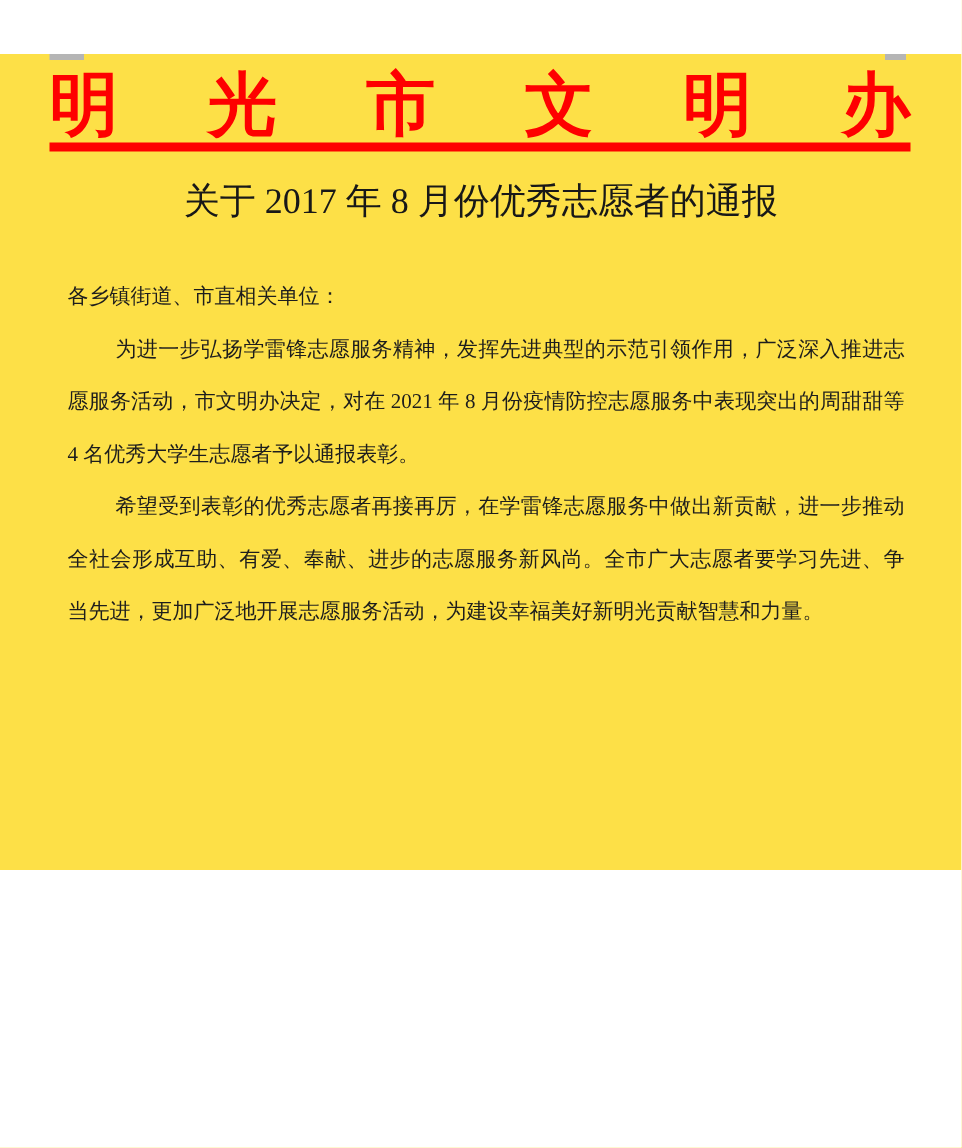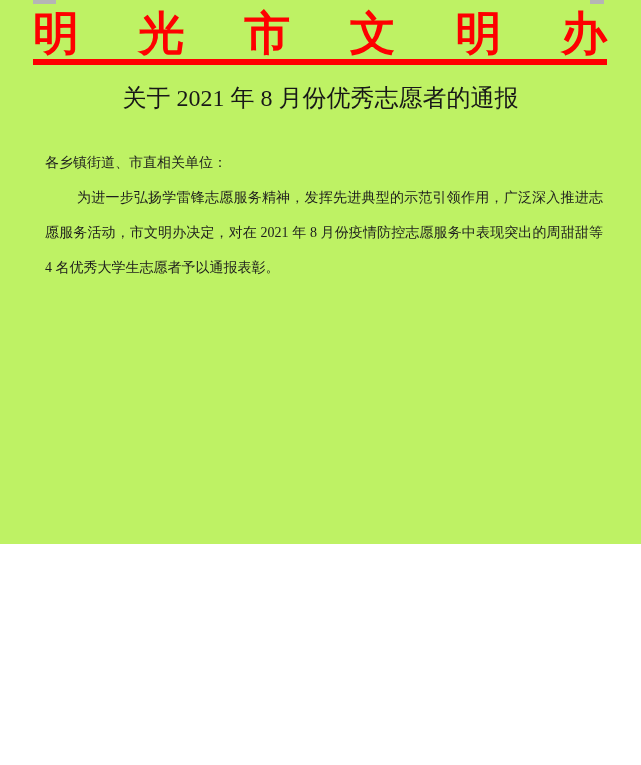"明 光 市 文 明" .page { background: #bef264 -> #fde047; margin-top: none -> 36px }
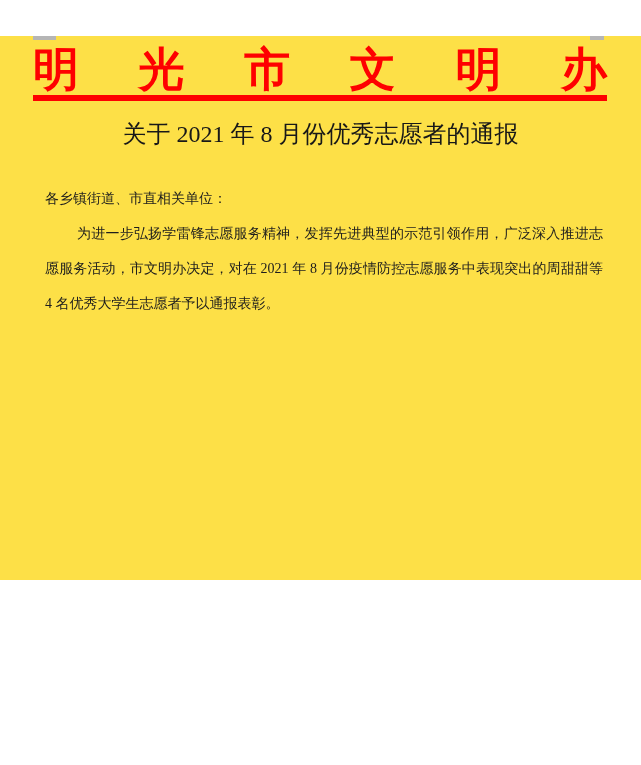"关于 2021 年 8 月份优秀志愿者的通报" h1.doc-title { text: 2021 -> 2017 }
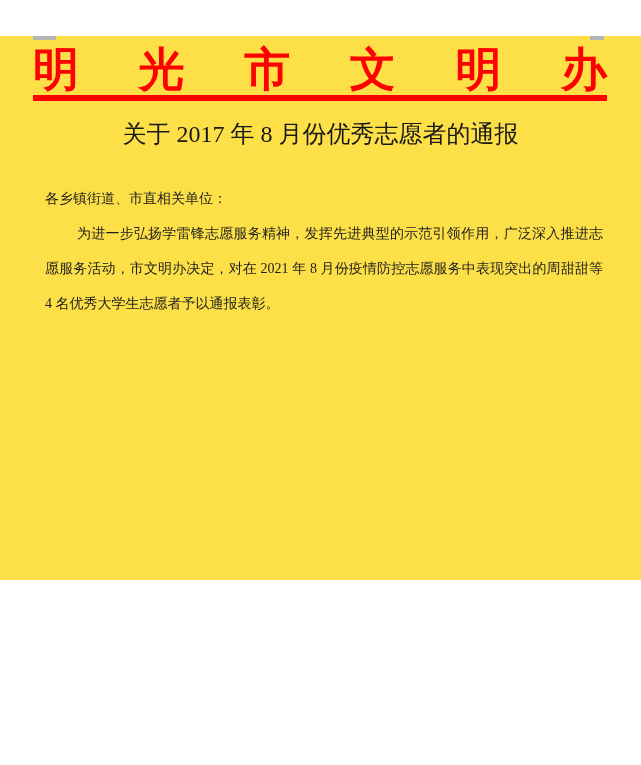"希望受到表彰的优秀志愿者再接再厉，在学雷锋志愿服务中做出新贡献，进一步推动全社会" p { html: none -> <p>希望受到表彰的优秀志愿者再接再厉，在学雷锋志愿服务中做出新贡献，进一步推动全社会形成互助、有爱、奉献、进步的志愿服务新风尚。全市广大志愿者要学习先进、争当先进，更加广泛地开展志愿服务活动，为建设幸福美好新明光贡献智慧和力量。</p> }
